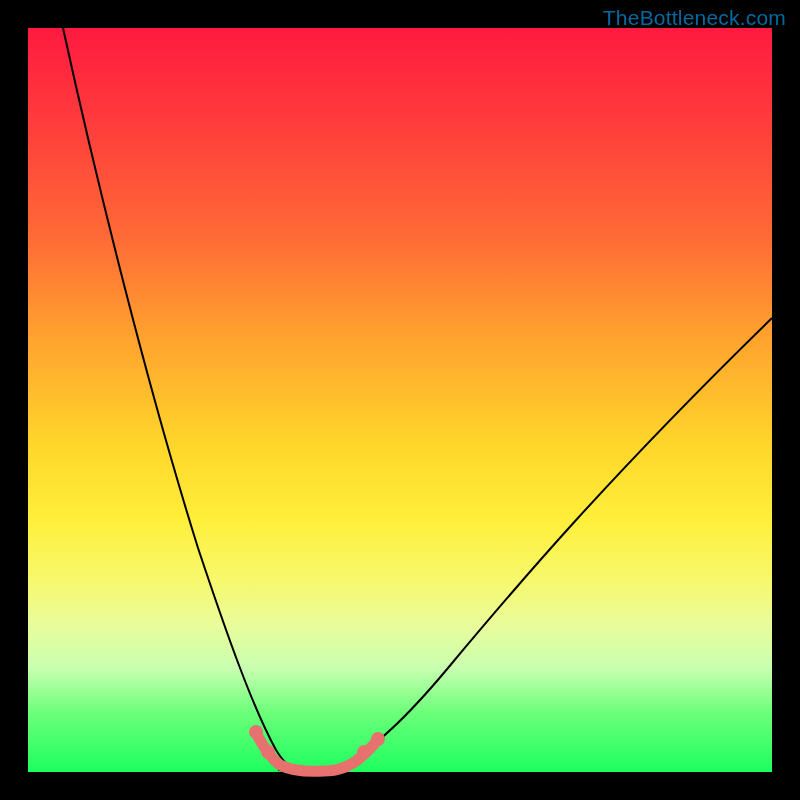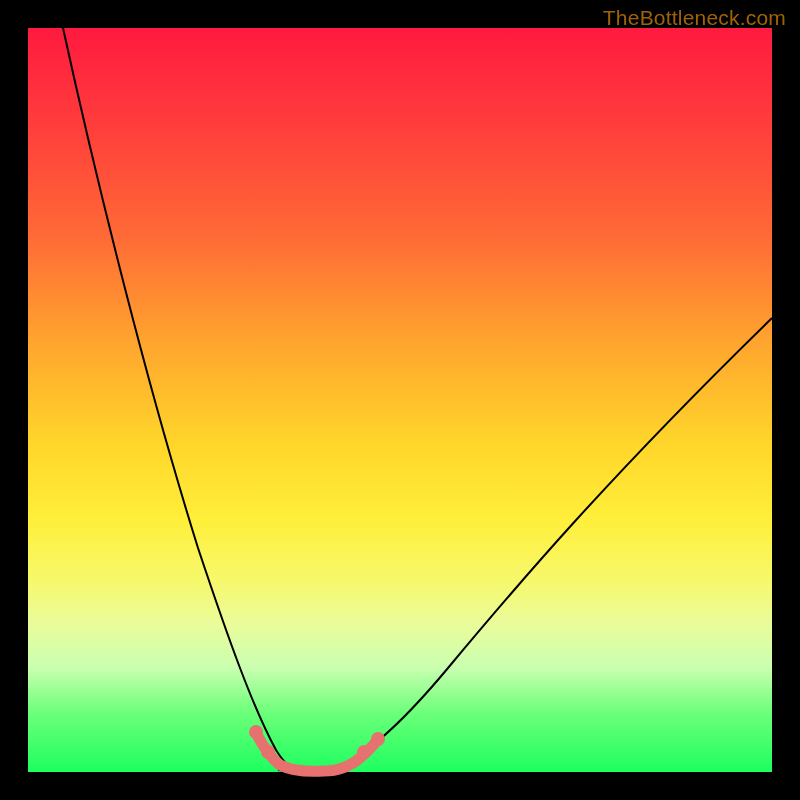"TheBottleneck.com" .watermark { color: #a16207 -> #0369a1 }
